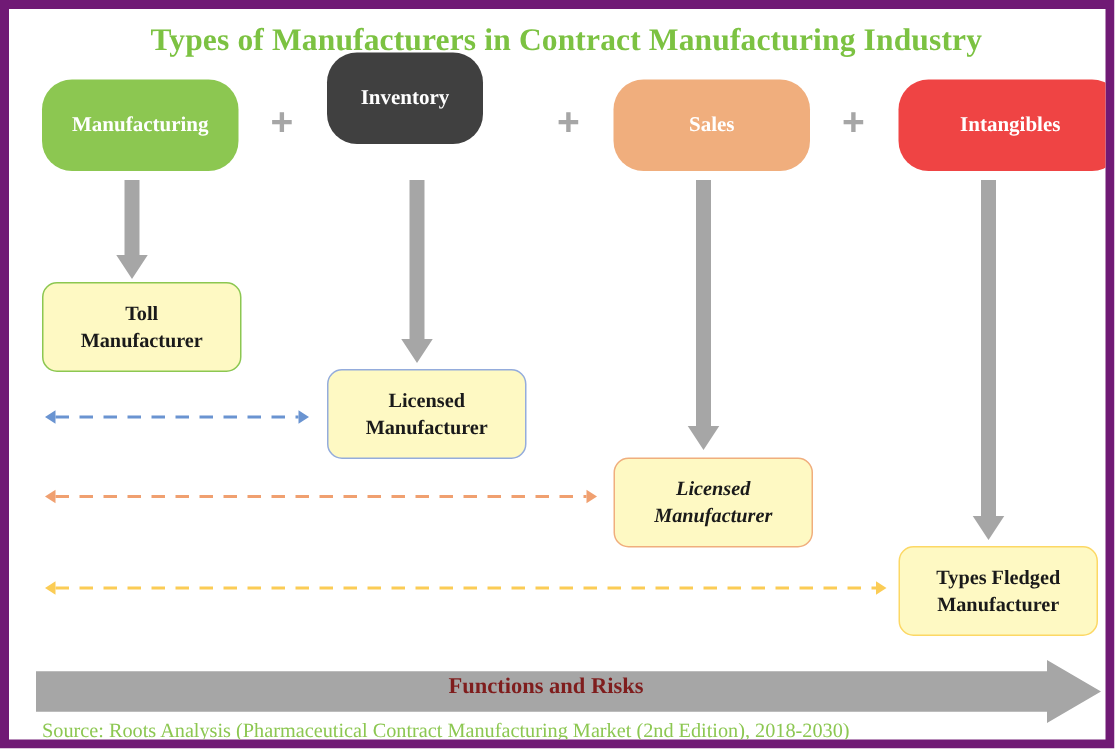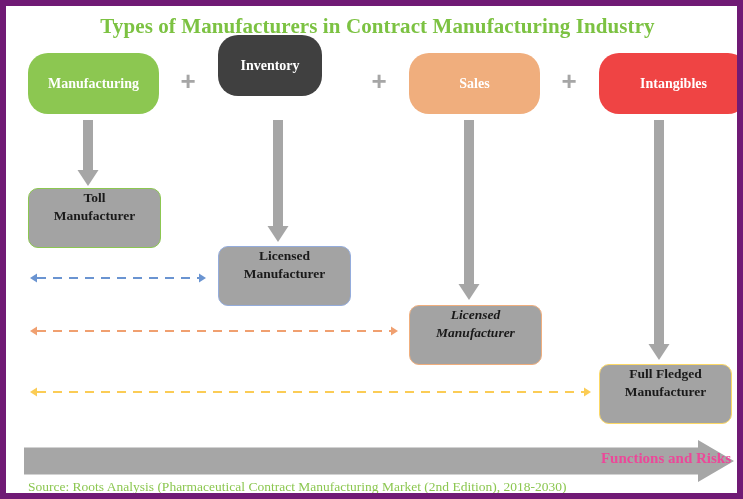"Toll" .result-box { align-items: flex-start -> center; background: #a3a3a3 -> #fef9c3 }
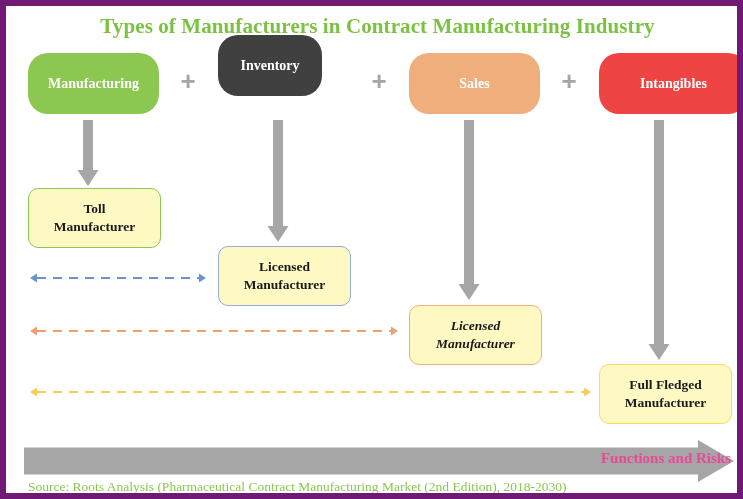"Full Fledged" span { text: Full -> Types }
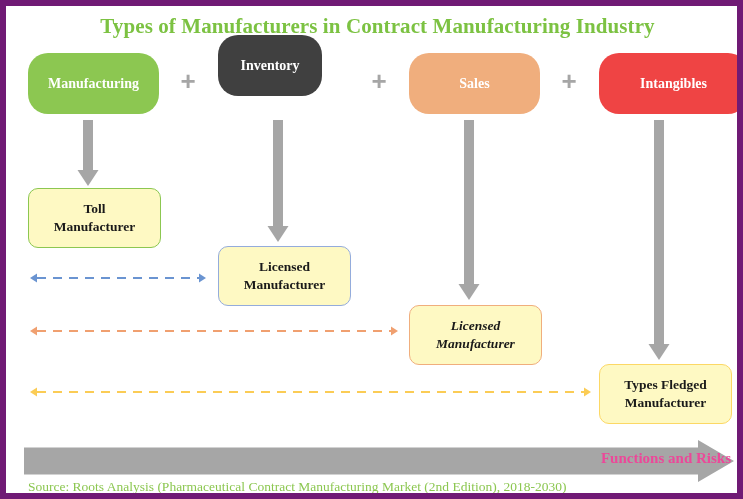"Functions and Risks" #fr-label { color: #ec4899 -> #7f1d1d; padding-left: 27px -> none; text-align: right -> center }
